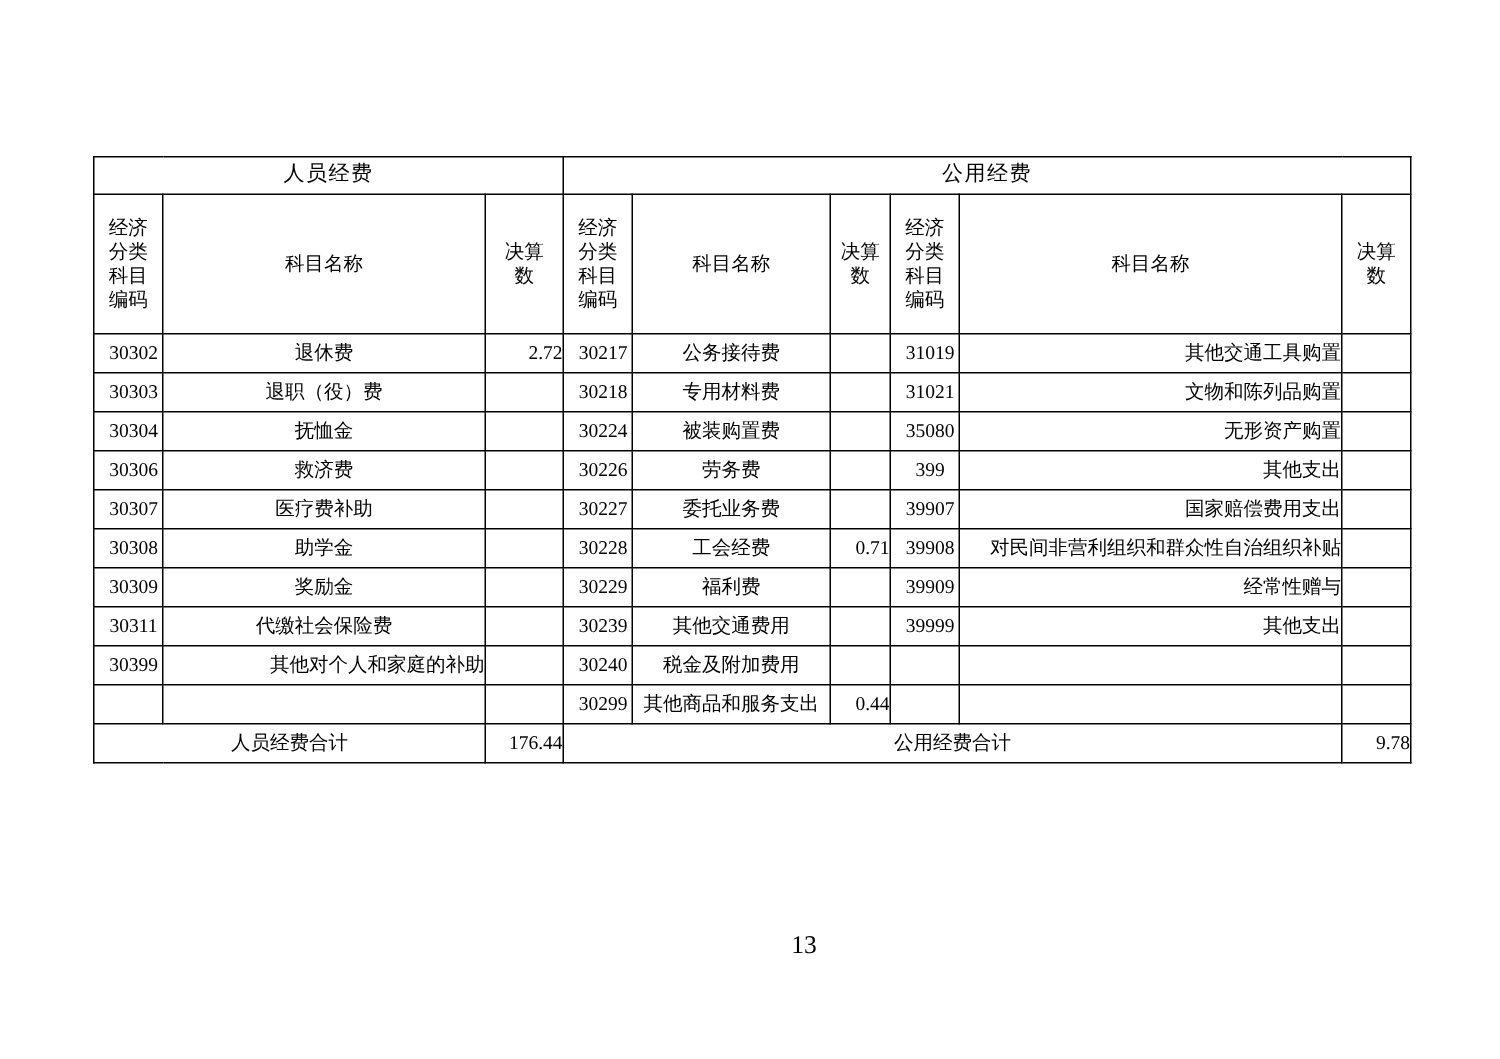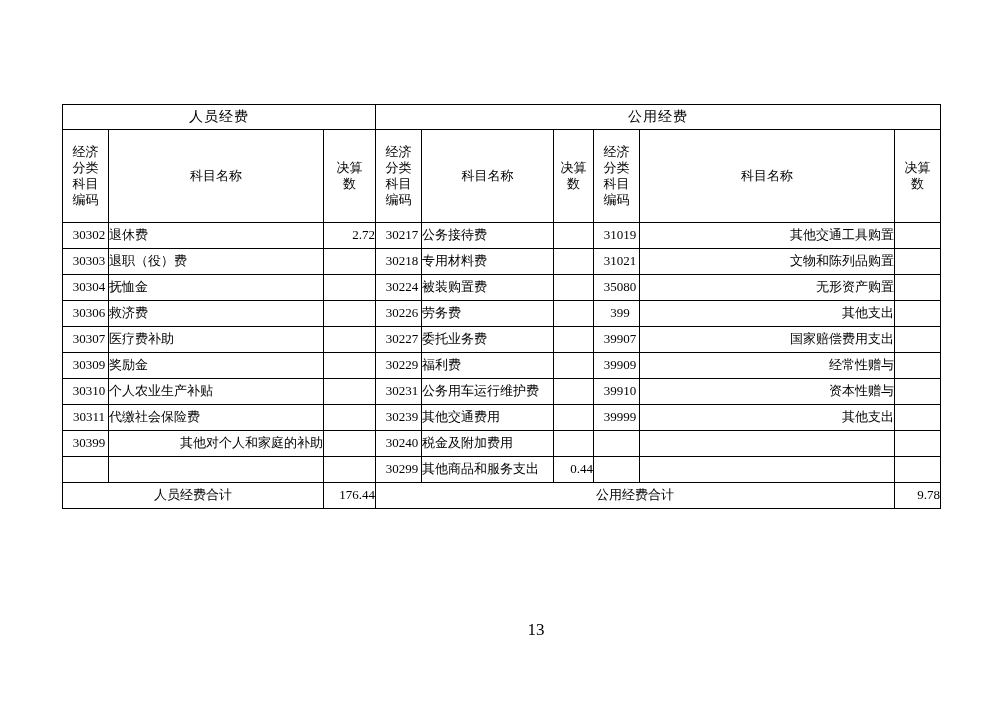"退休费" .name { text-align: left -> center }
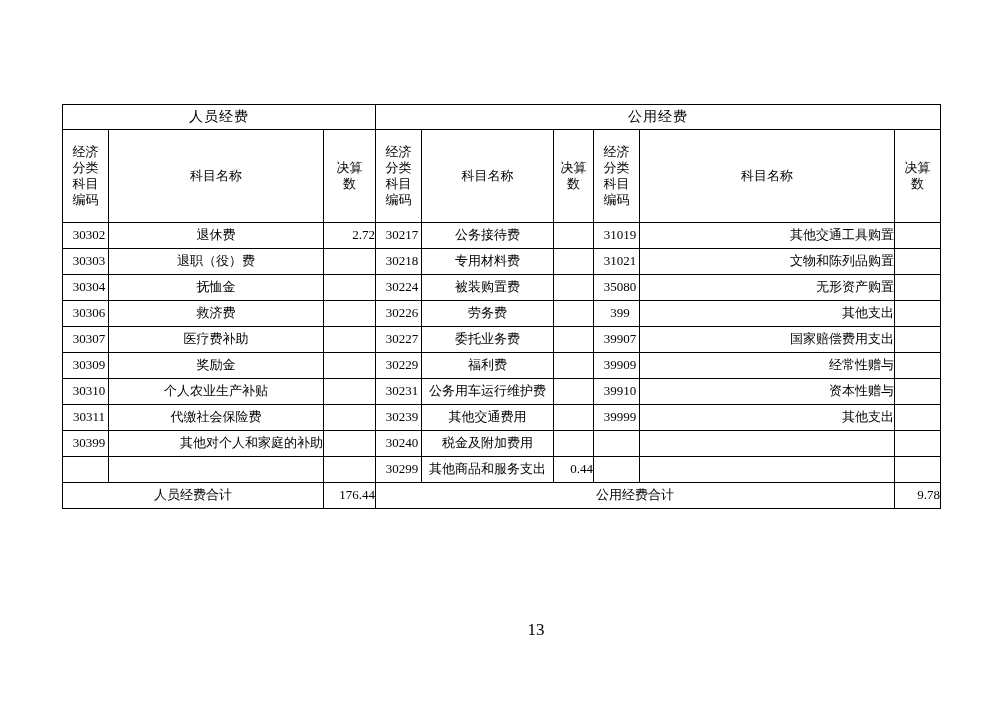"30308" tr { html: none -> <tr> <td>30308</td> <td>助学金</td> <td></td> <td>30228</td> <td>工会经费</td> <td>0.71</td> <td>39908</td> <td>对民间非营利组织和群众性自治组织补贴</td> <td></td> </tr> }
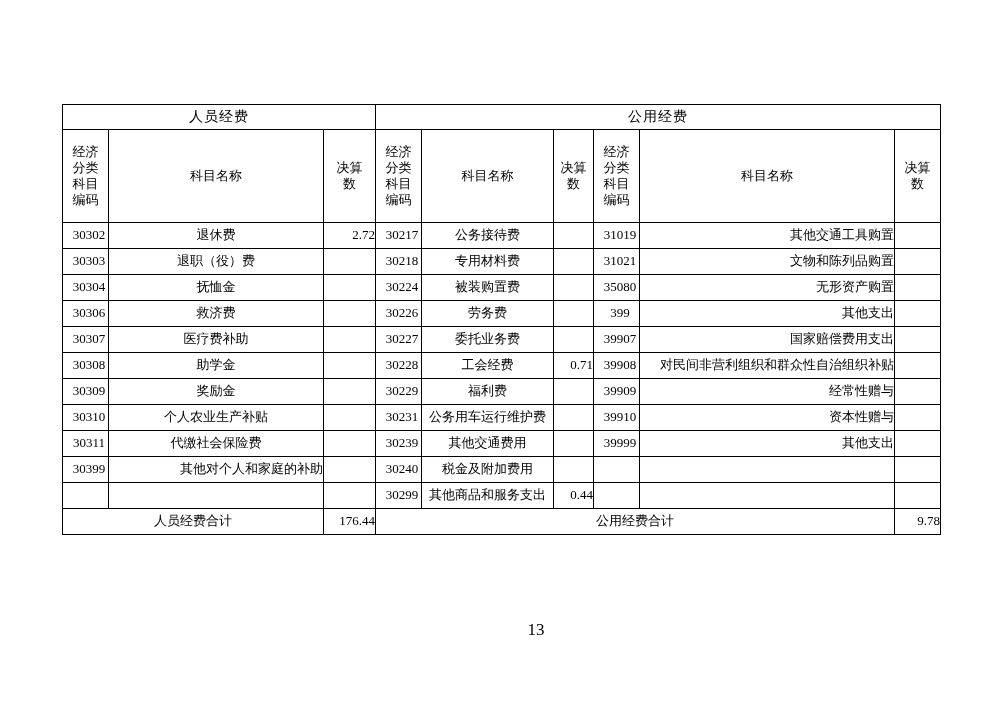"30310" tr { html: <tr> <td>30310</td> <td>个人农业生产补贴</td> <td></td> <td>30231</td> <td>公务用车运行维护费</td> <td></td> <td>39910</td> <td>资本性赠与</td> <td></td> </tr> -> none }
